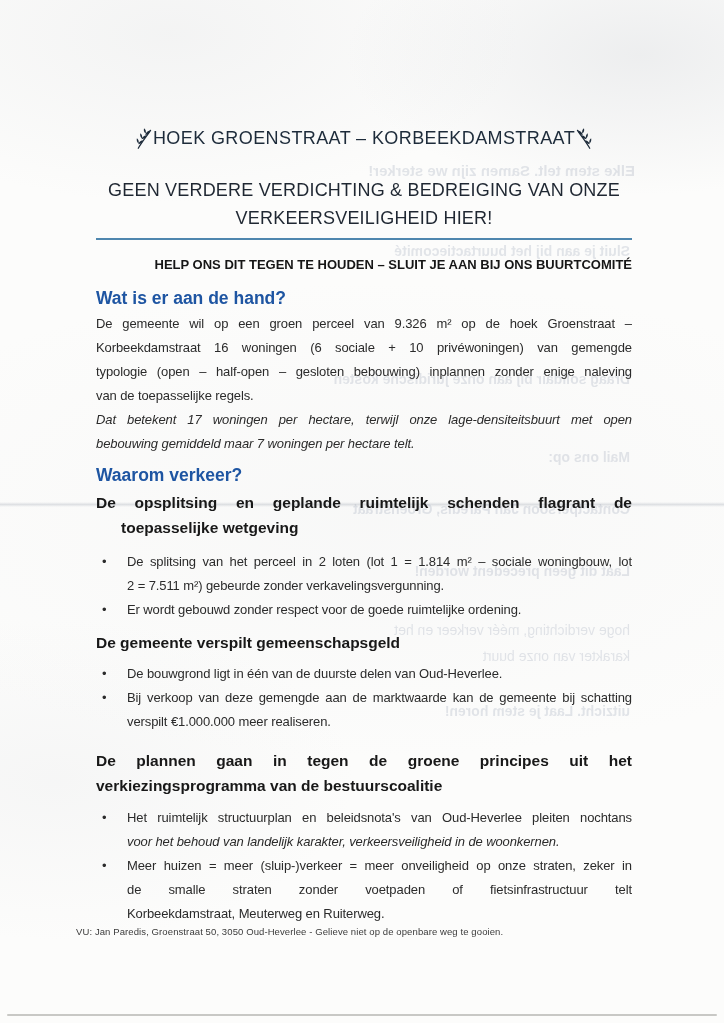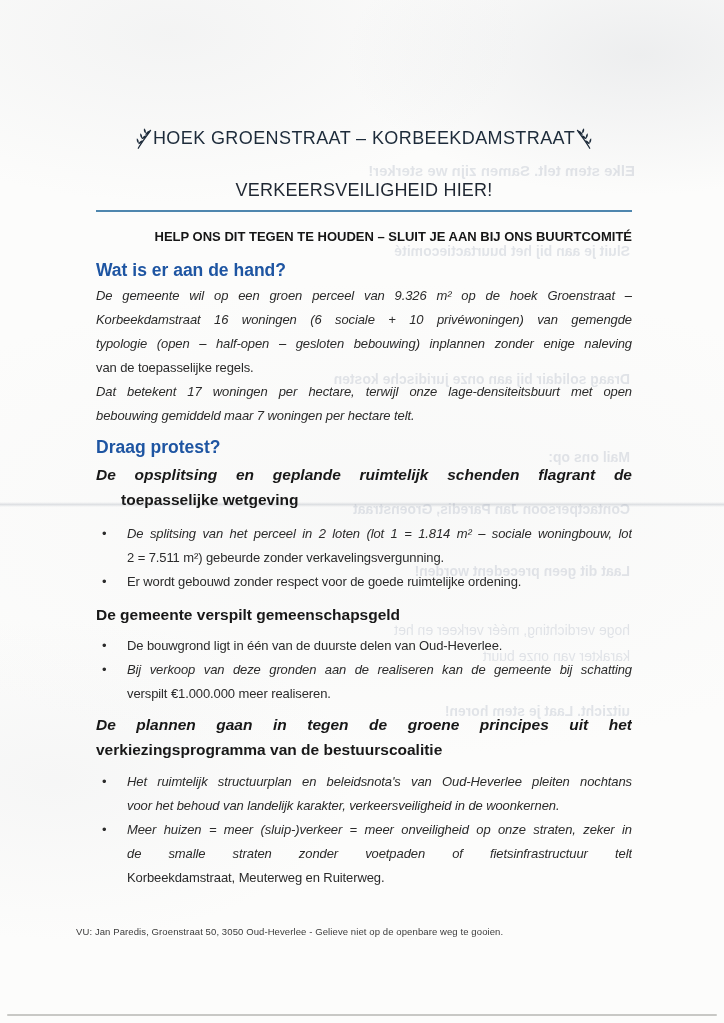"GEEN VERDERE VERDICHTING & BEDREIGING" div { html: none -> <div>GEEN VERDERE VERDICHTING &amp; BEDREIGING VAN ONZE</div> }
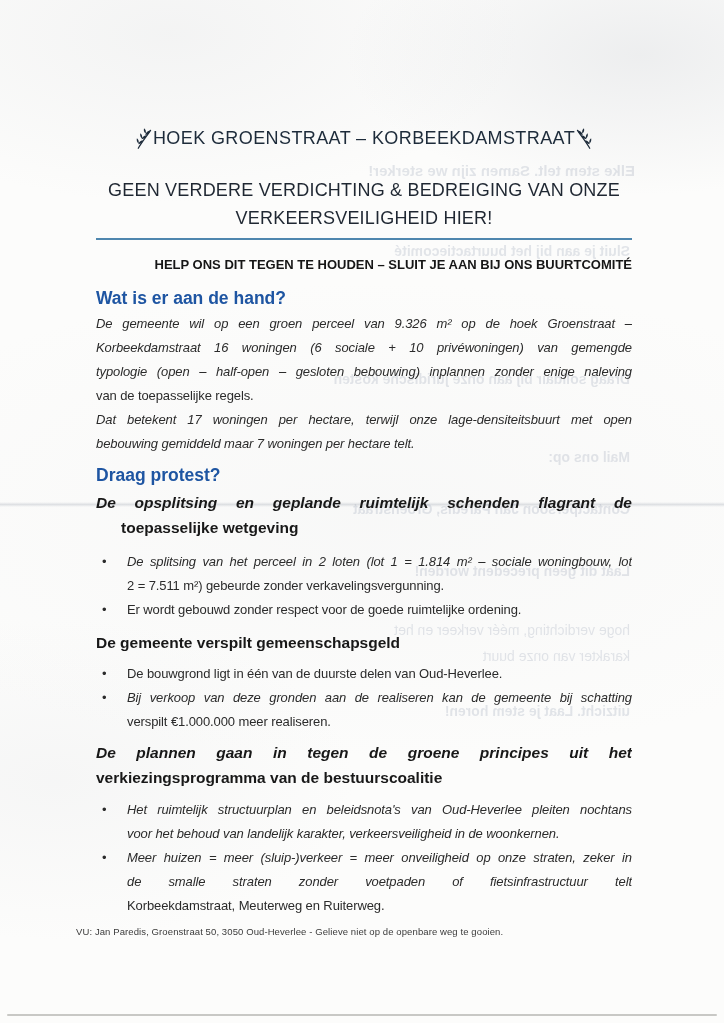"De gemeente wil op een" .jl { font-style: italic -> none }
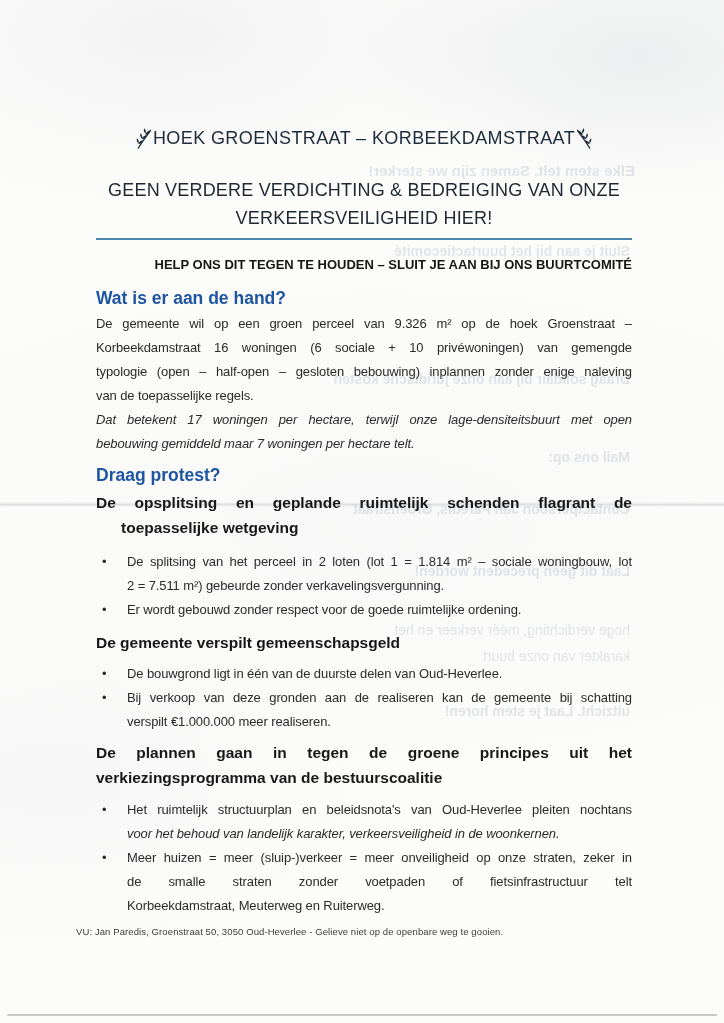"Draag protest?" h2 { text: Draag protest -> Waarom verkeer }
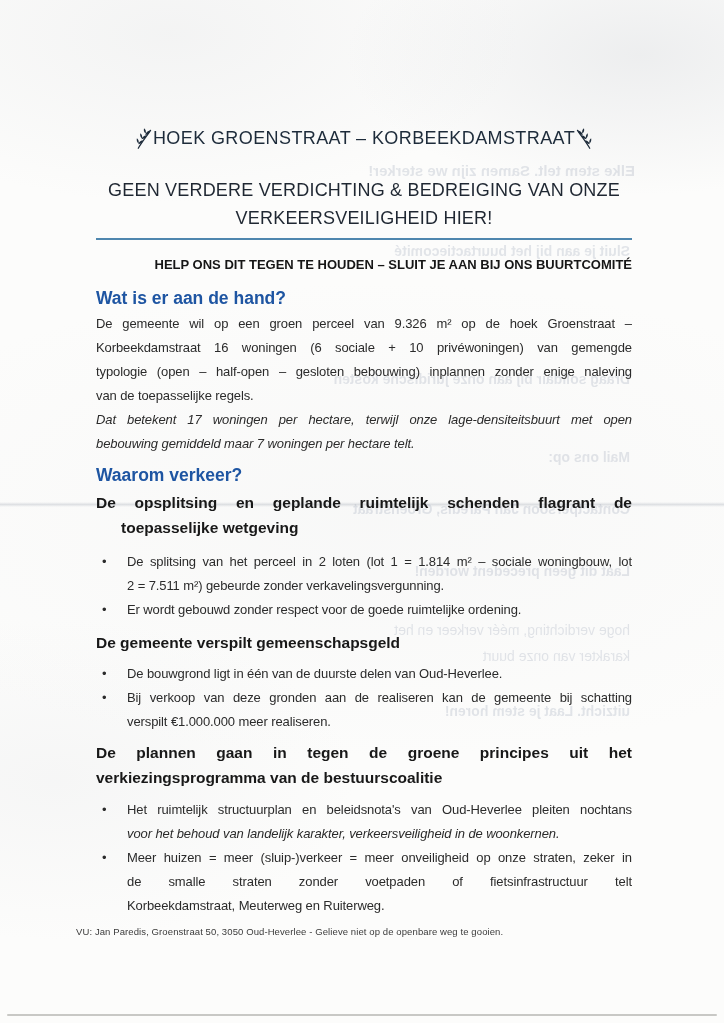"Bij verkoop van deze gronden" span.jl { text: gronden aan de realiseren -> gemengde aan de marktwaarde }
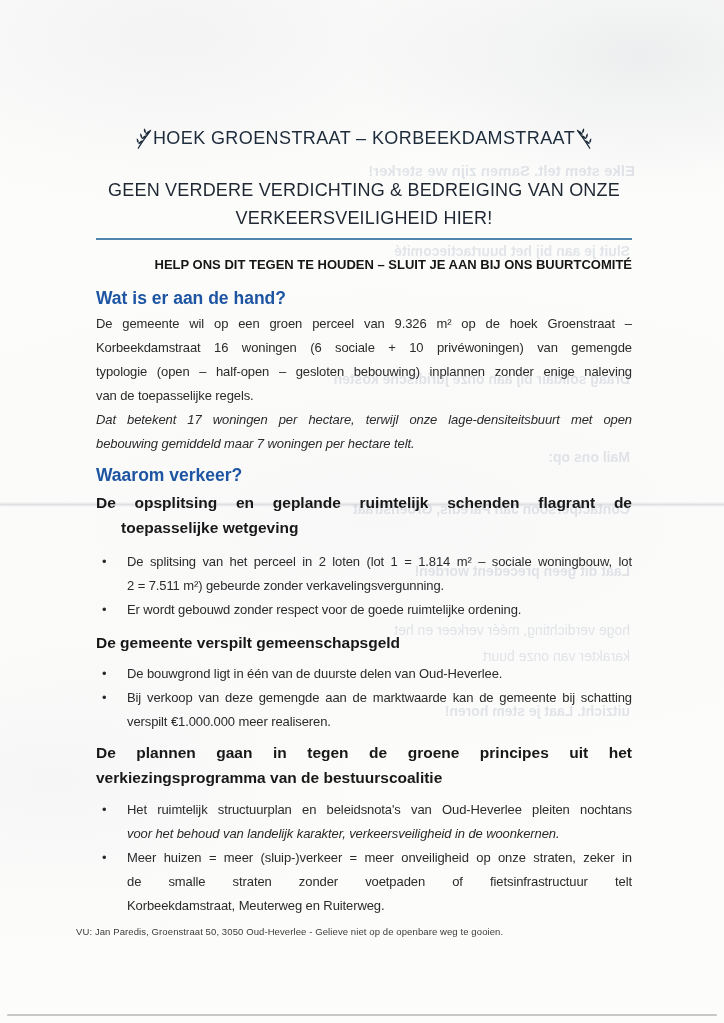"De plannen gaan in tegen" div.subhead { margin-top: 6px -> 14px }
